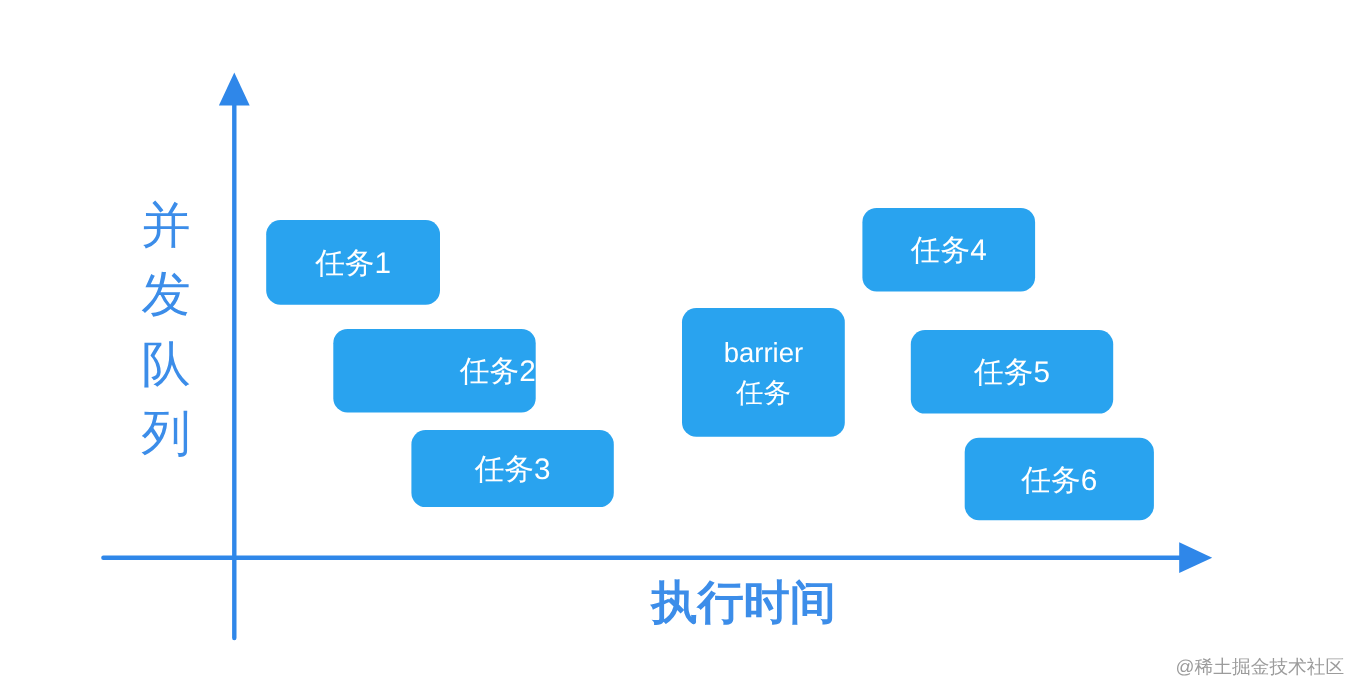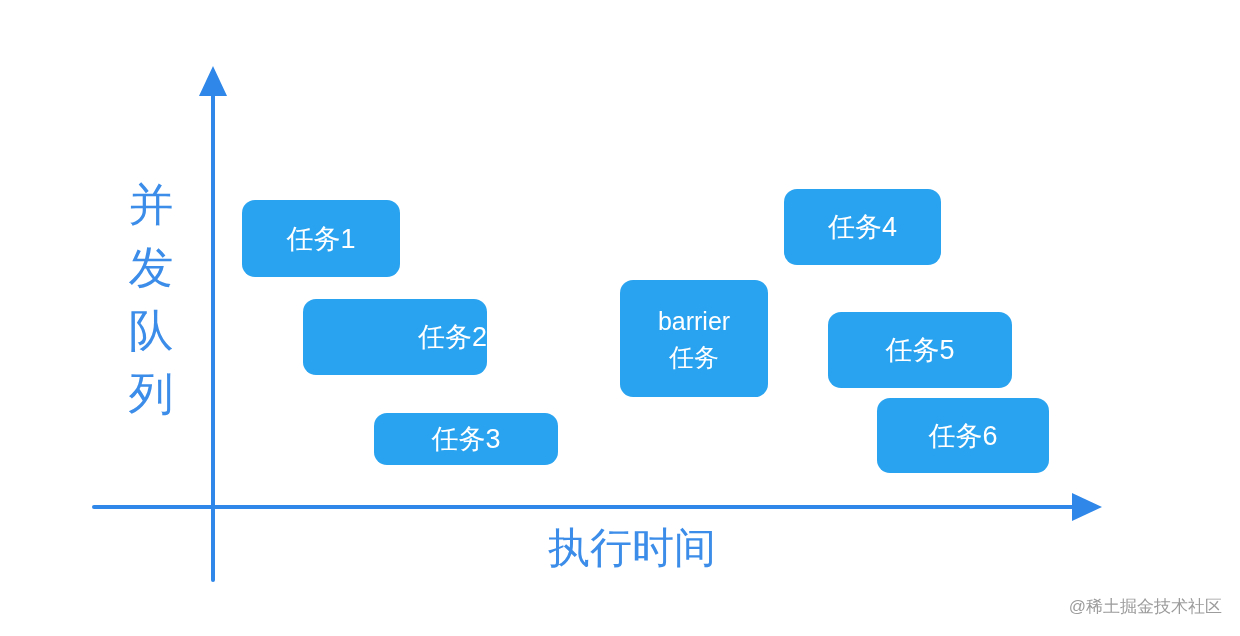"任务5" .task-5 { margin-top: 12px -> none }
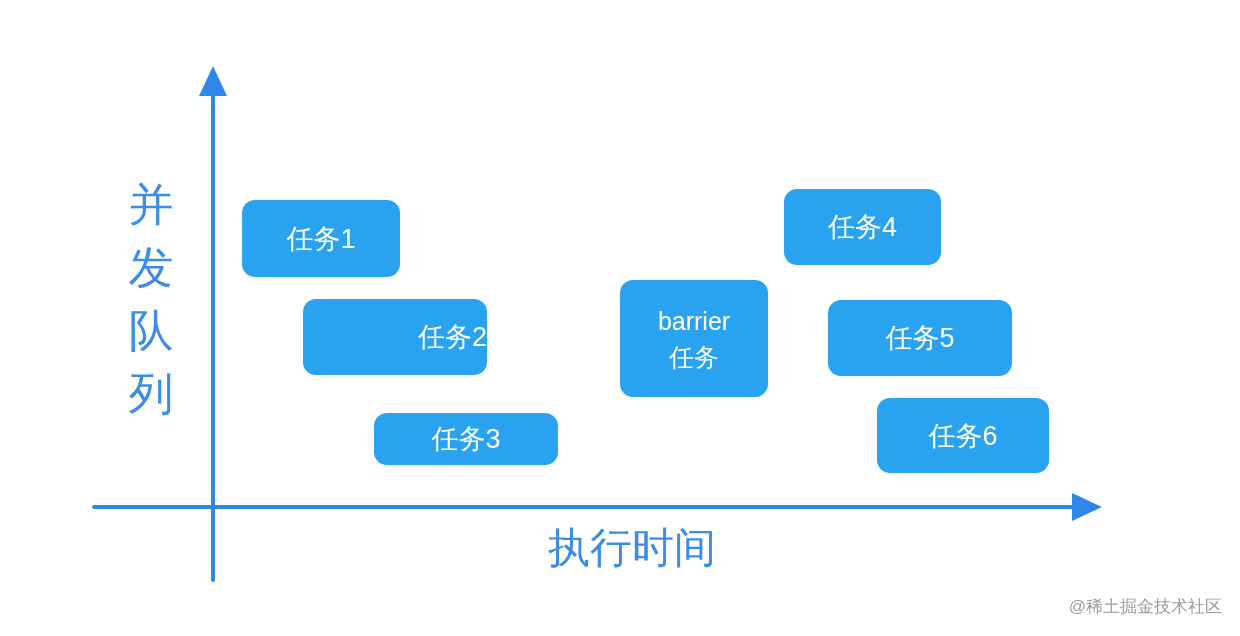"任务3" .task-3 { height: 52px -> 70px; top: 413px -> 391px }
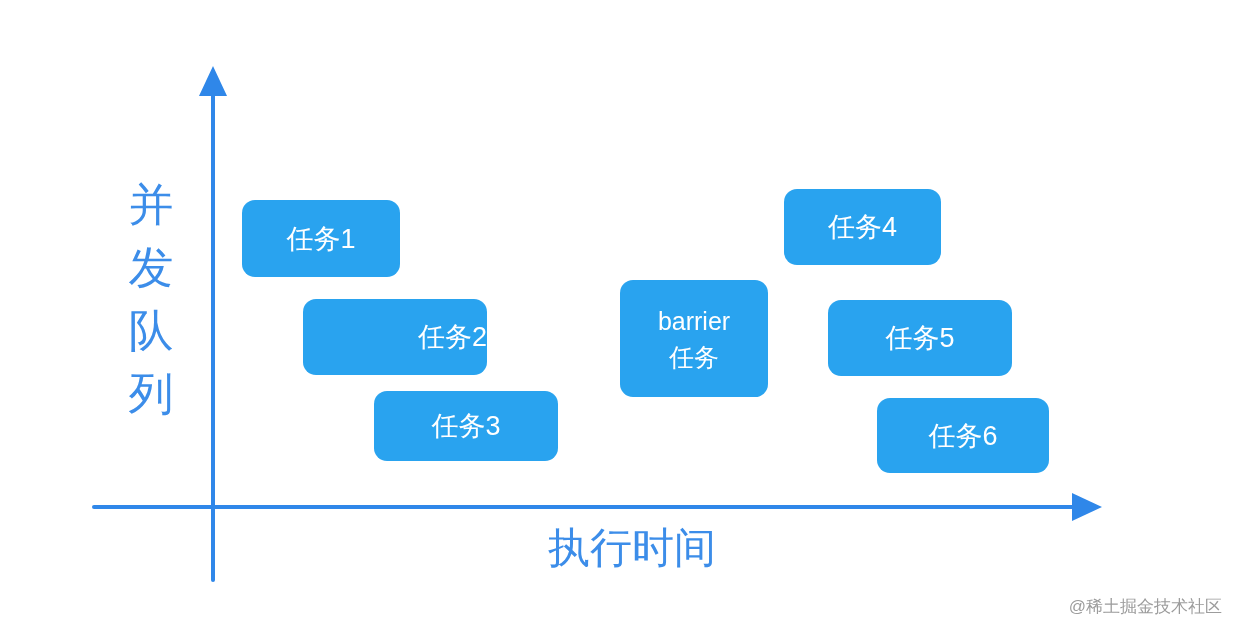"执行时间" .x-axis-label { font-weight: 400 -> 700; text-align: left -> right }
